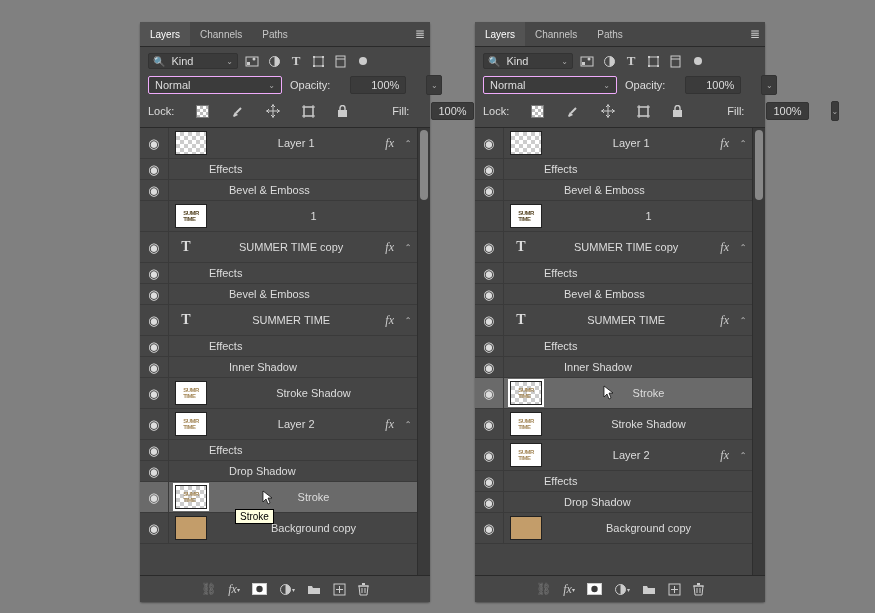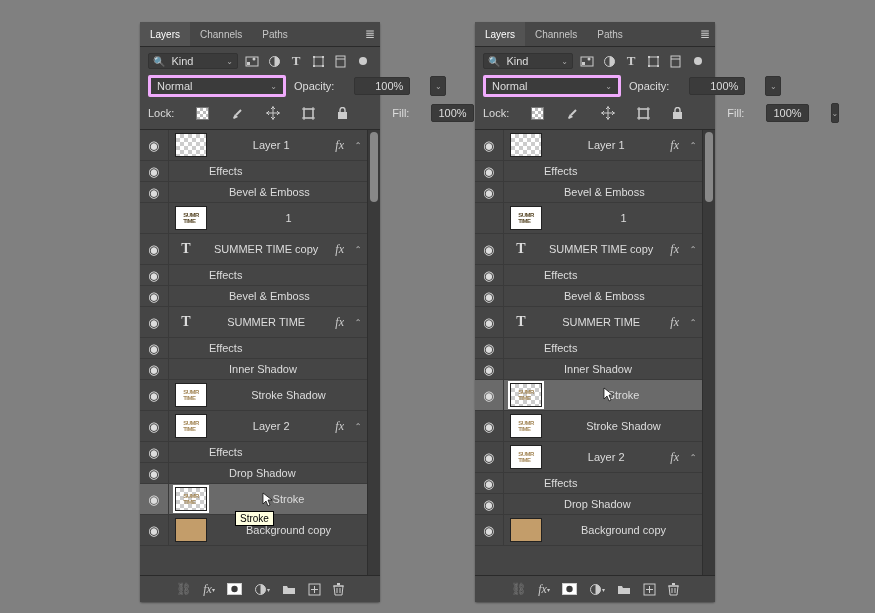"Layers" .panel { width: 240px -> 290px }
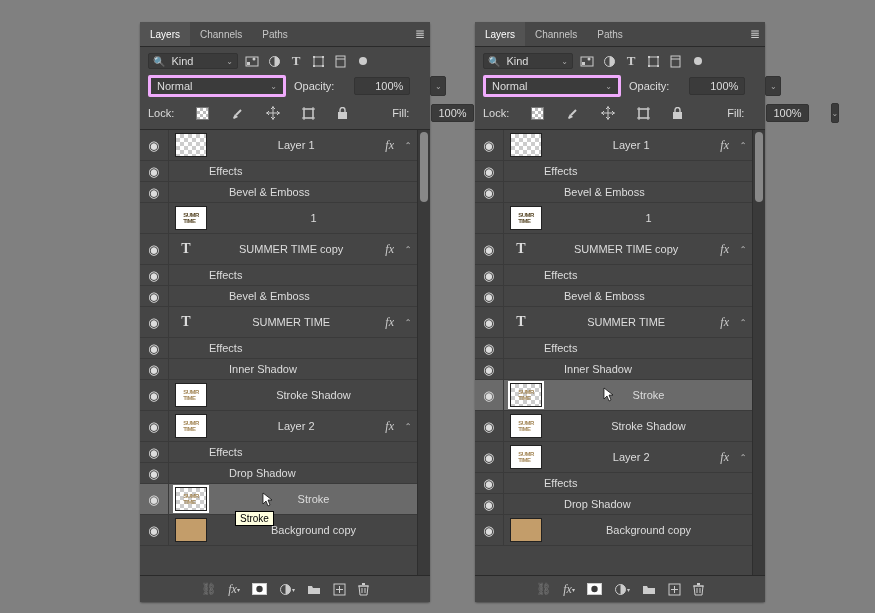"Normal" .dropdown { border: 3px solid #f0abfc -> 1px solid #f0abfc }
